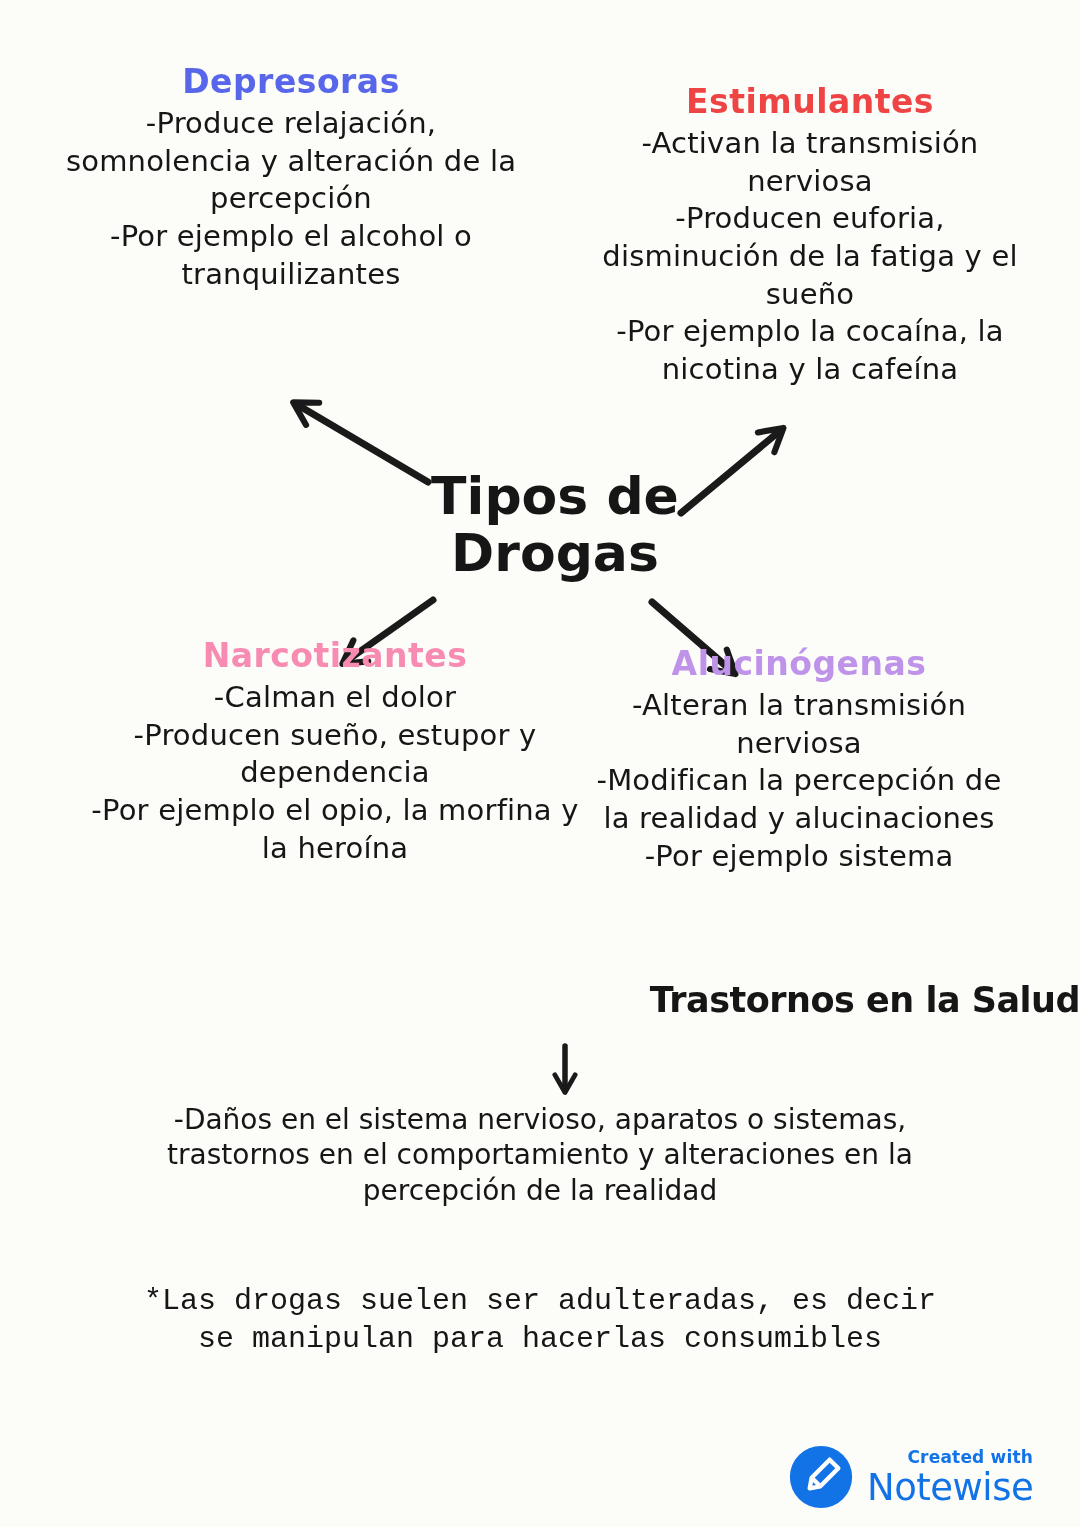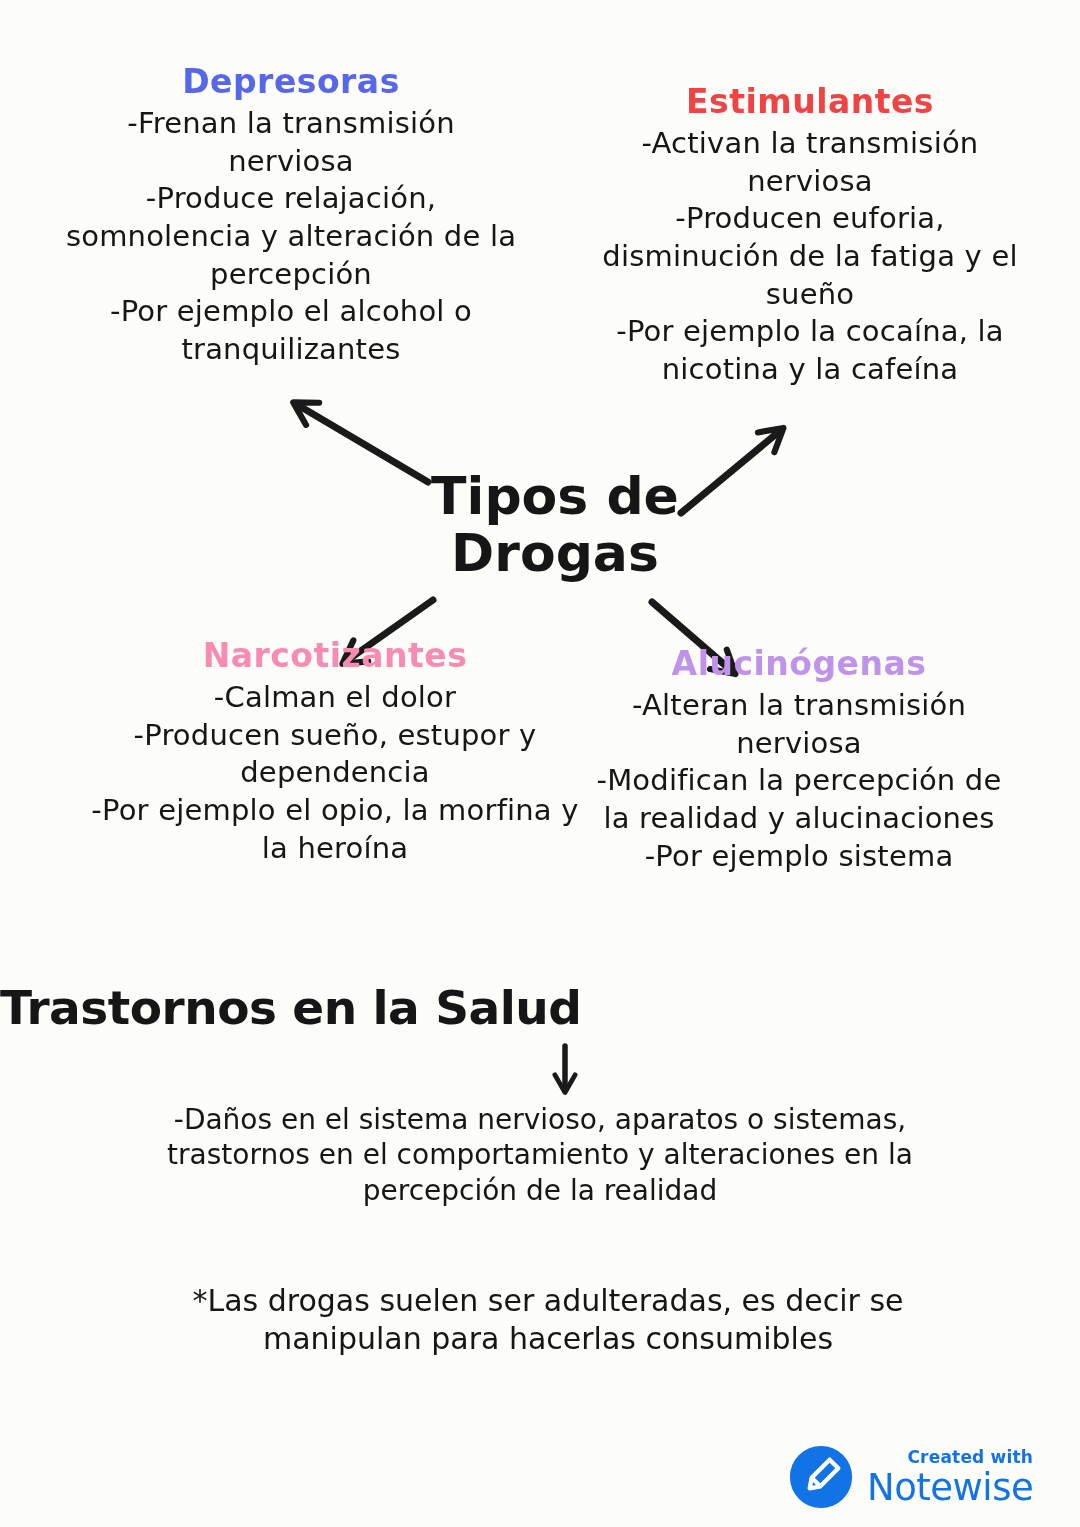"-Frenan la transmisión nerviosa" span.bullet { html: <span>-Frenan la transmisión nerviosa</span> -> none }
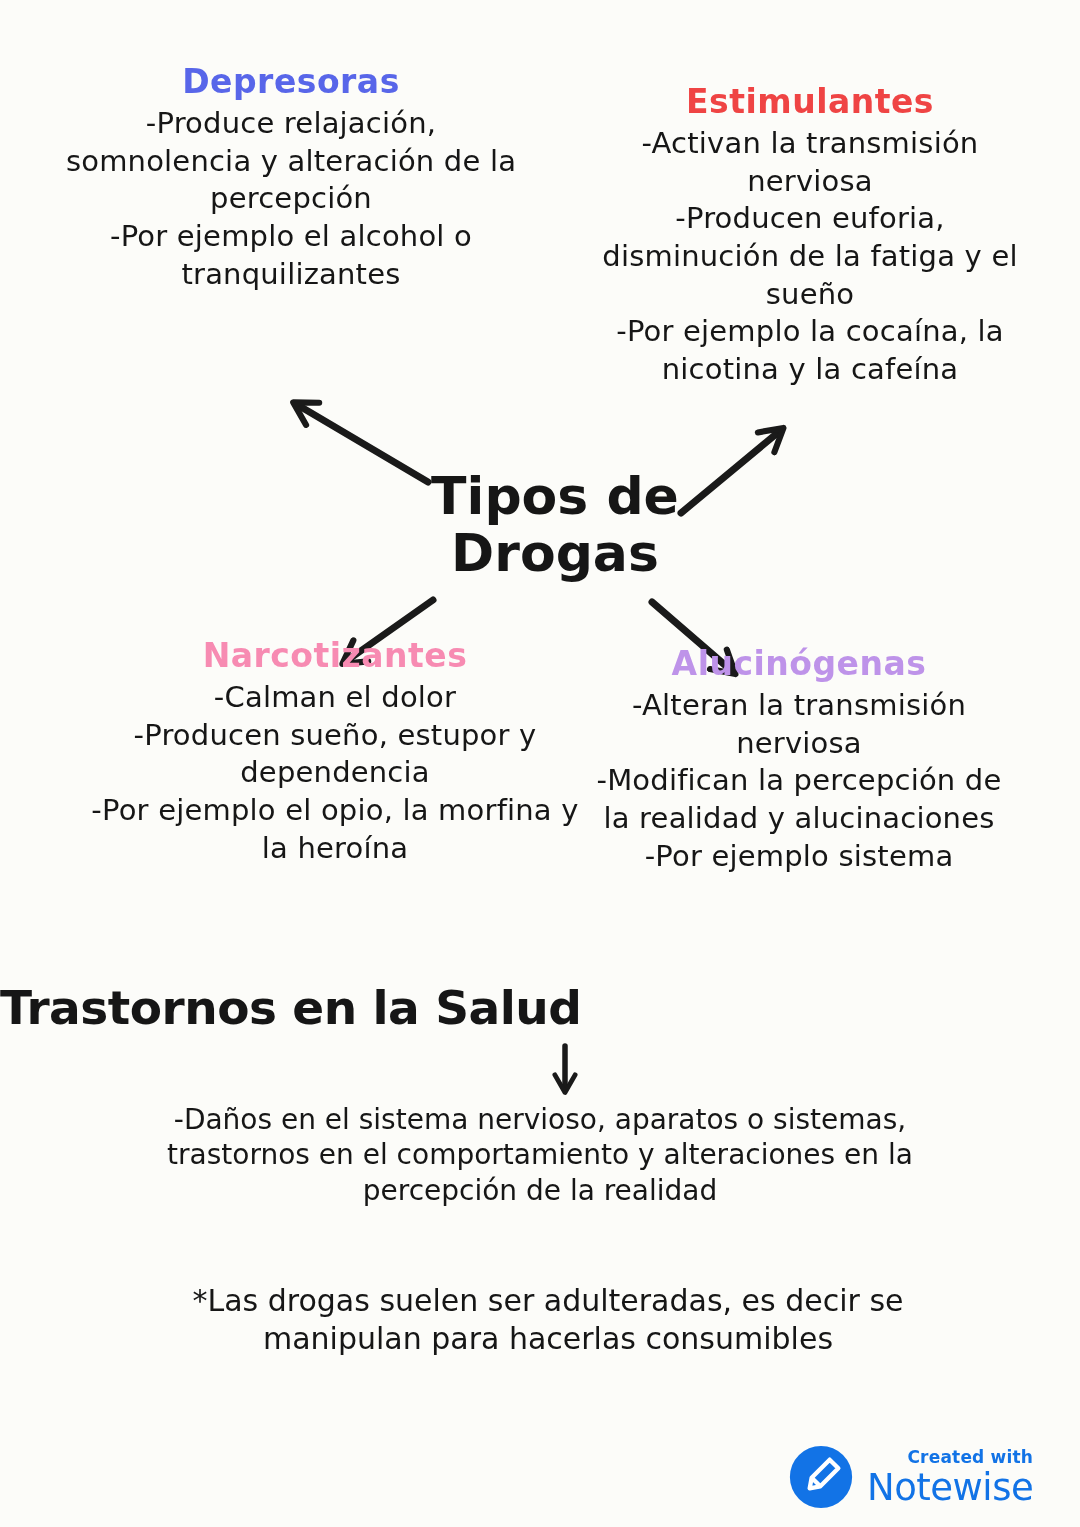"Trastornos en la Salud" .salud-title { font-size: 47px -> 35px; text-align: left -> right }
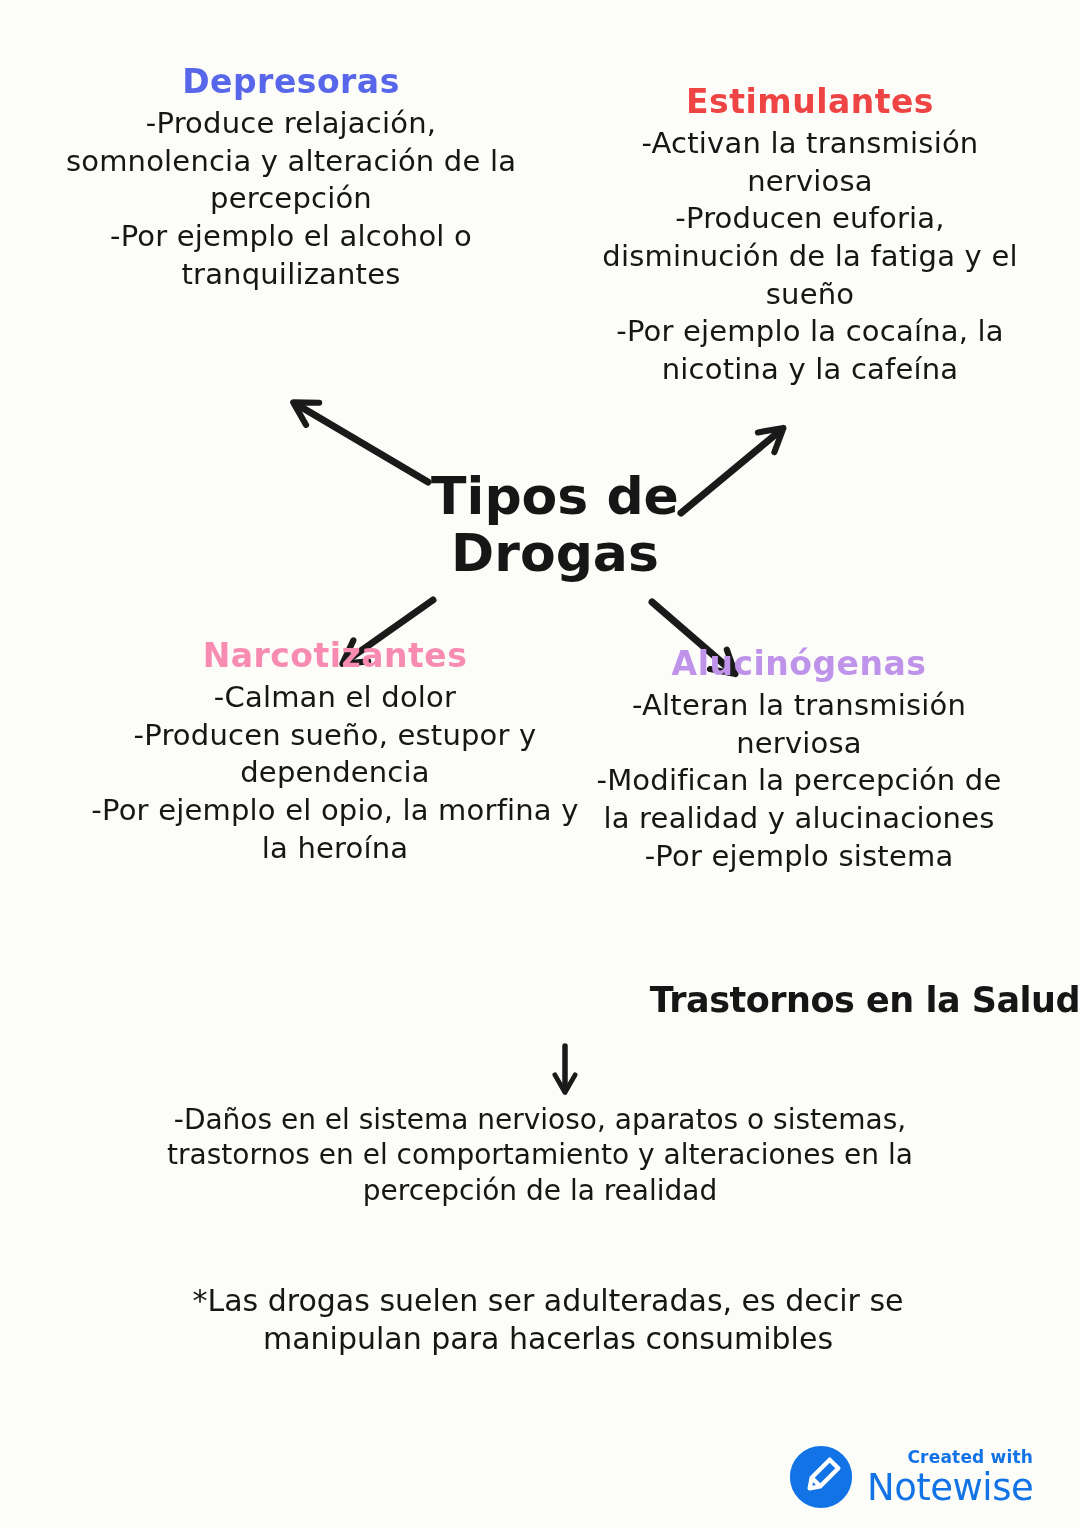"*Las drogas suelen ser adulteradas," .note-text { font-family: none -> Liberation Mono, monospace; left: 130px -> 122px }
